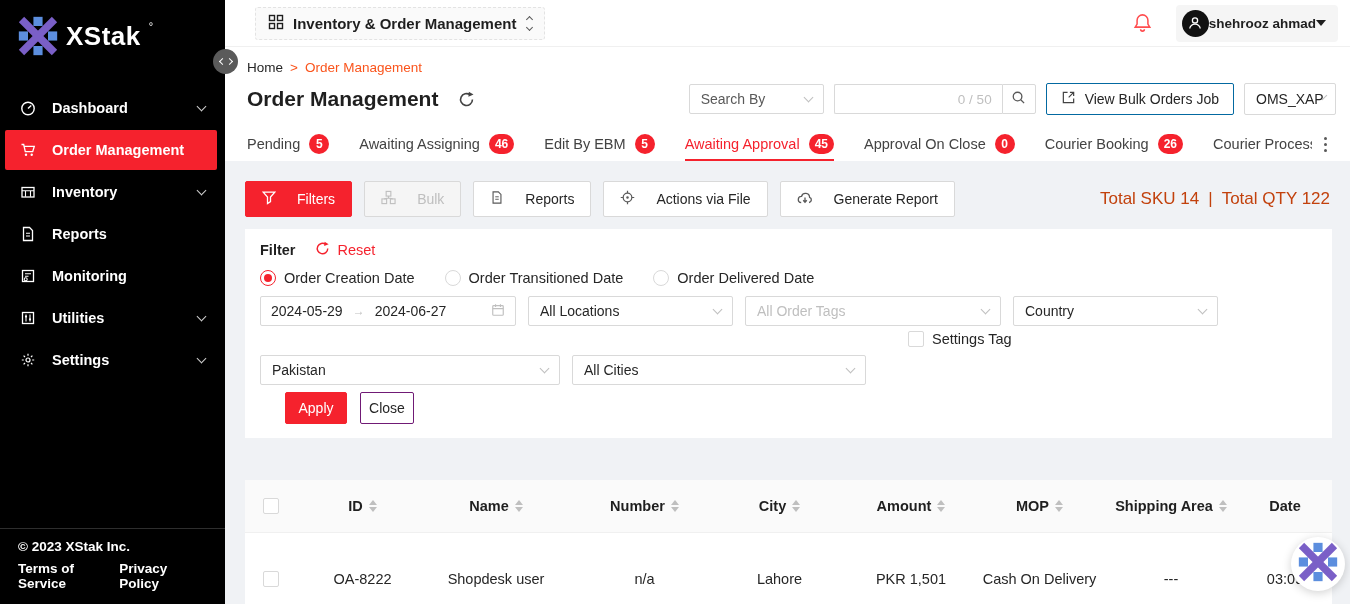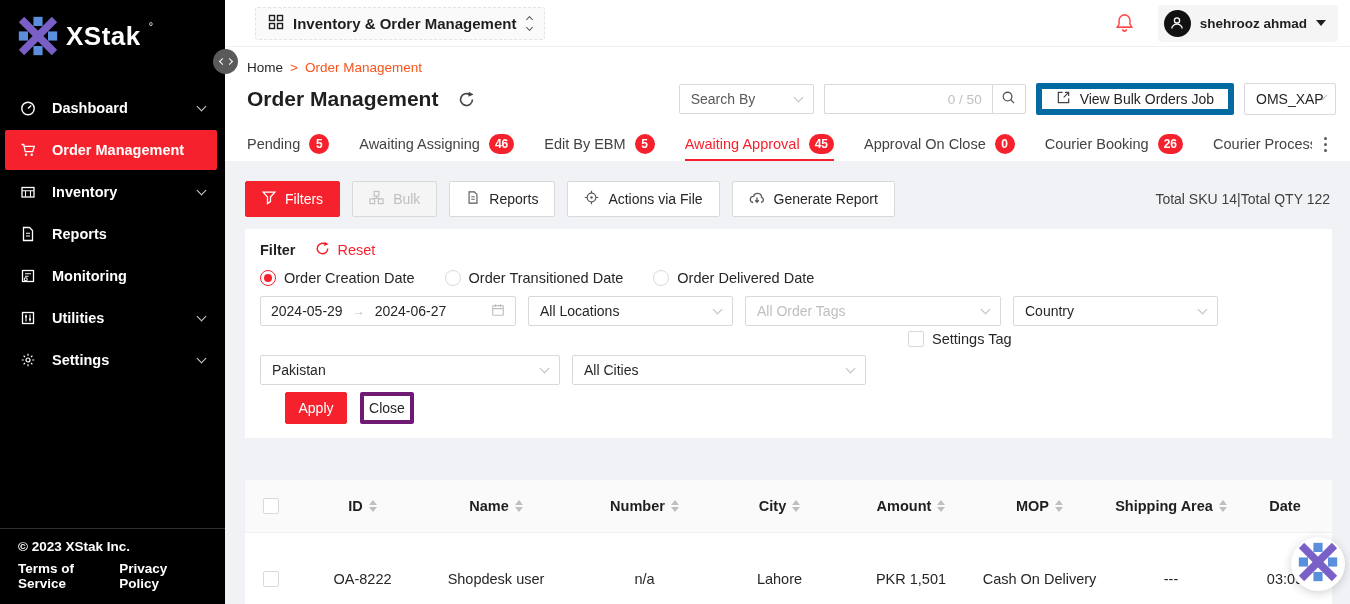"shehrooz ahmad" .user-pill { gap: 9px -> none }
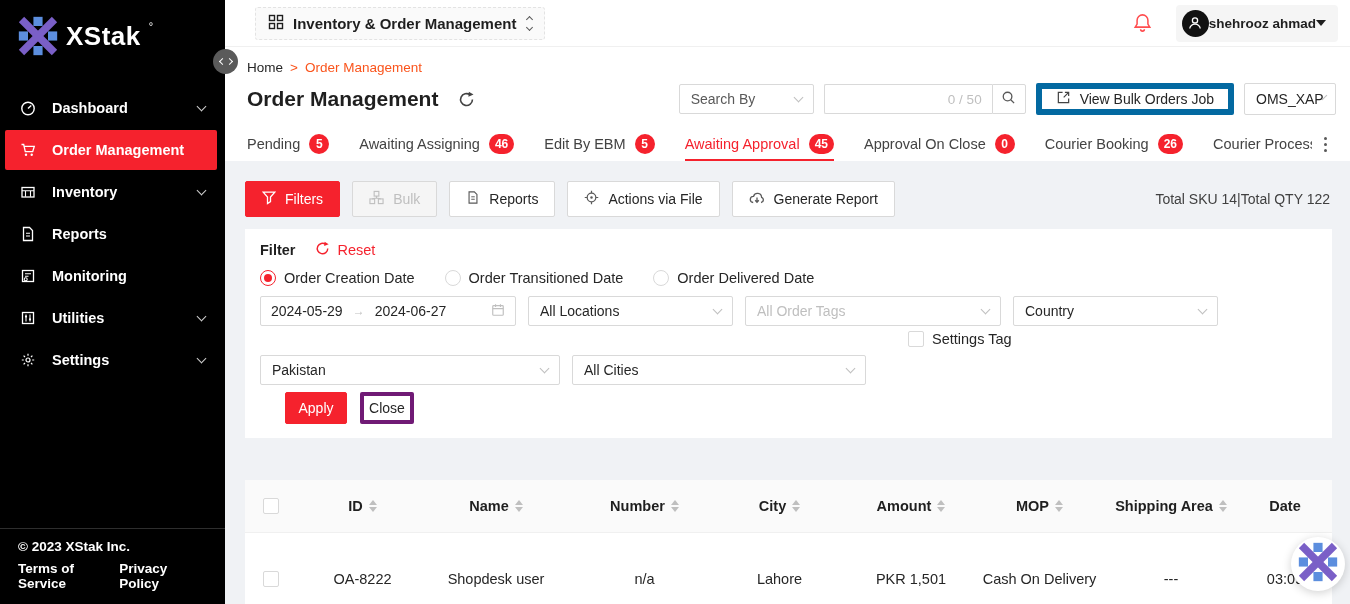"View Bulk Orders Job" .btn { border: 6px solid #0369a1 -> 1px solid #0369a1 }
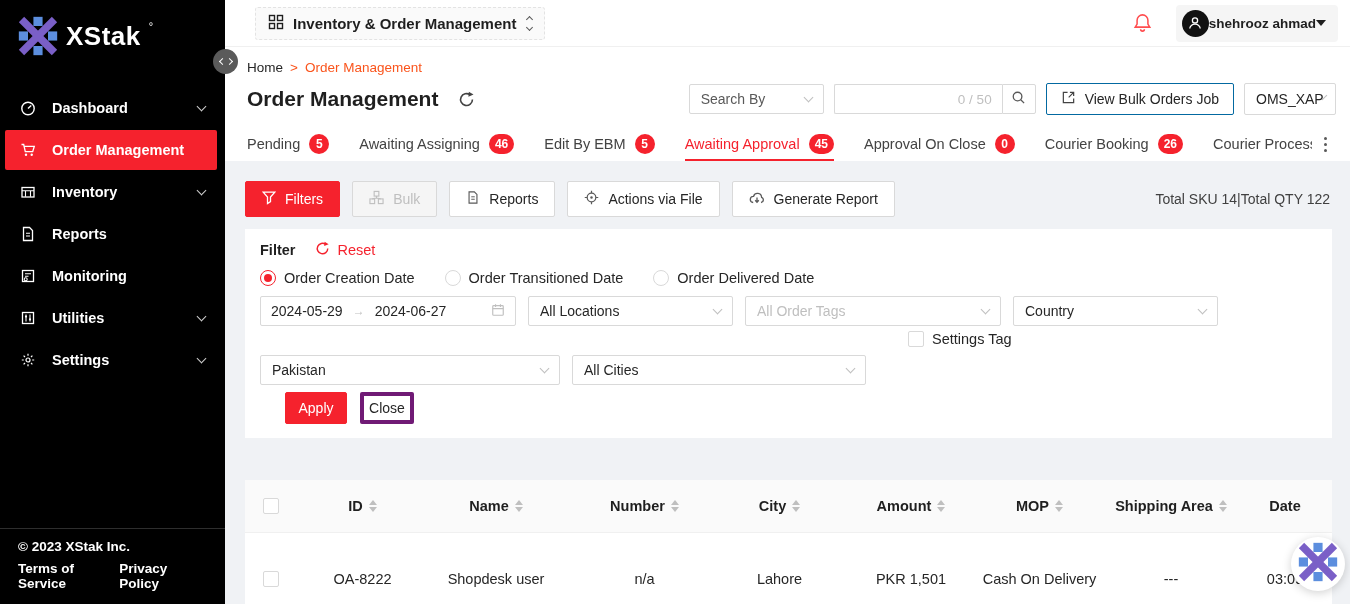"Filters" .tbtn { gap: 9px -> 21px }
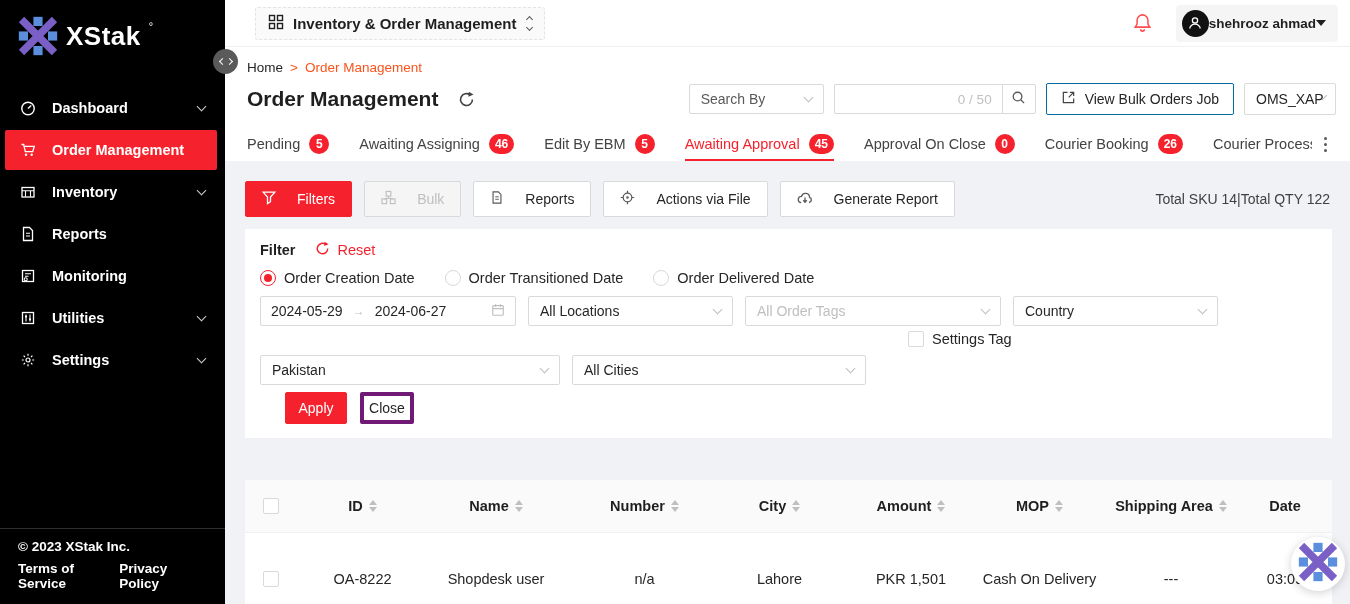"Total SKU 14" .totals { color: #404040 -> #c2410c; font-size: 14px -> 17px; gap: none -> 9px }
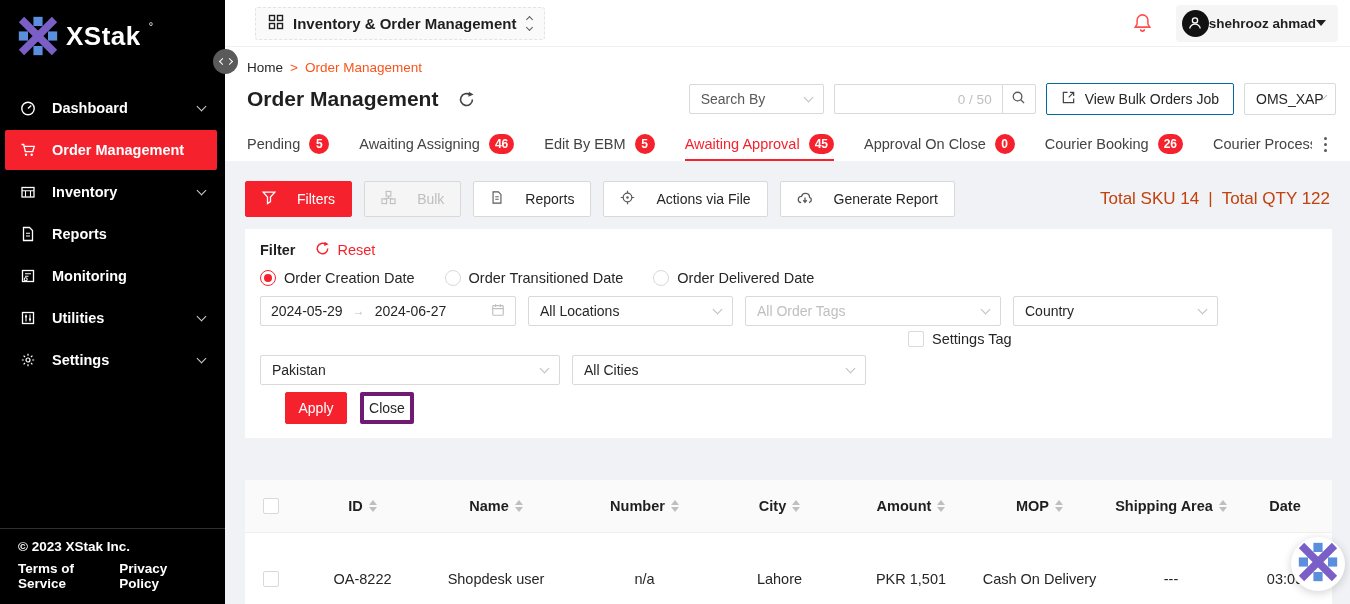"Close" .close-btn { border: 4px solid #701a75 -> 1px solid #701a75 }
